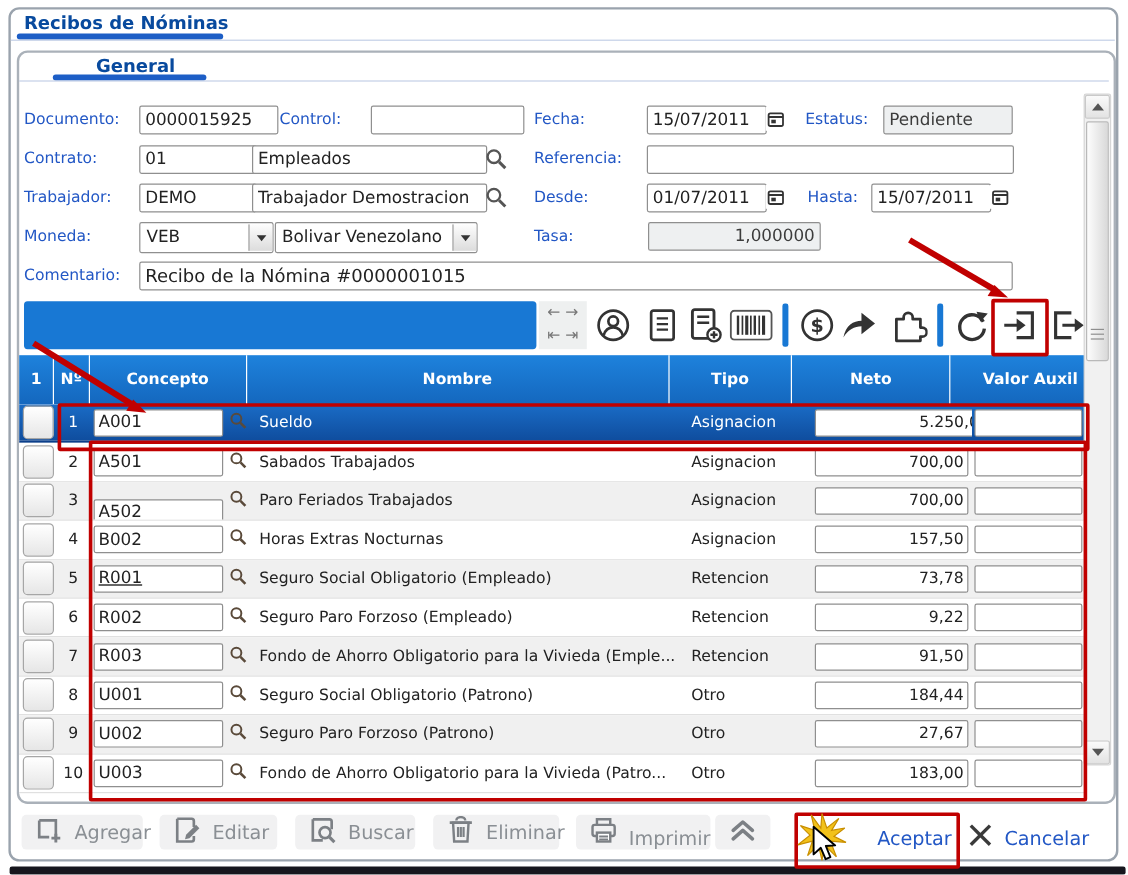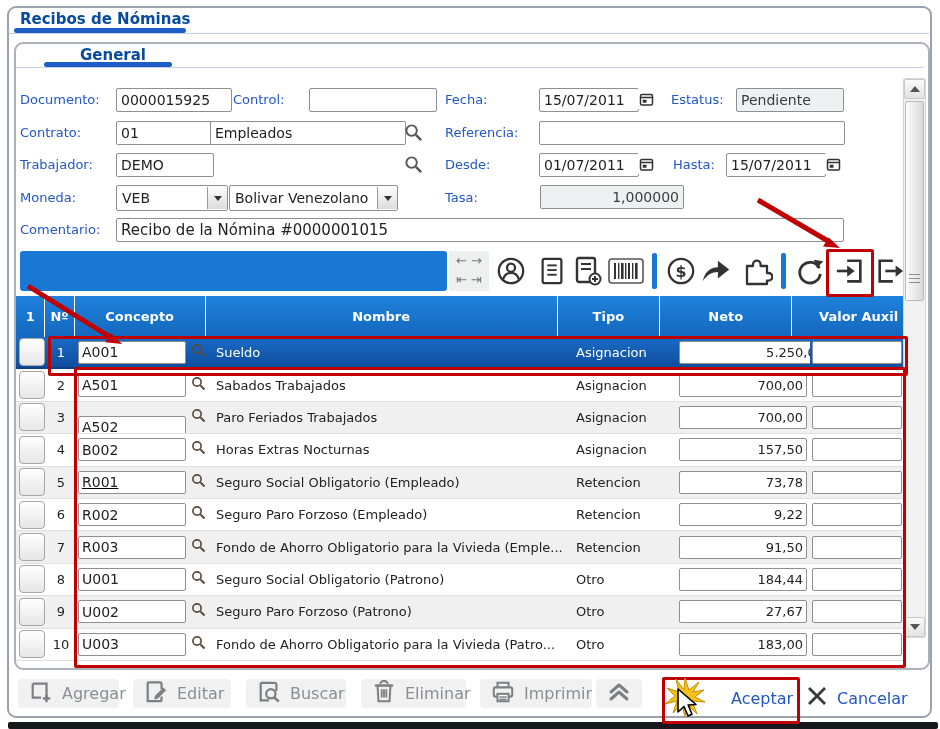"Trabajador Demostracion" input.tinput { html: none -> <input> }
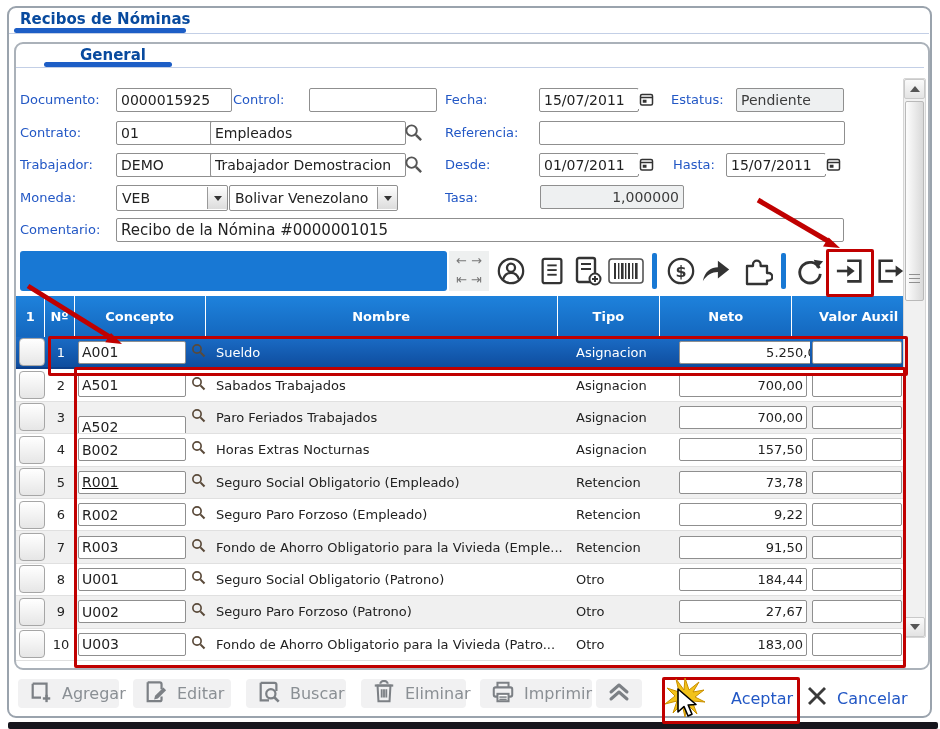"Imprimir" div.abs { align-items: none -> flex-end }
